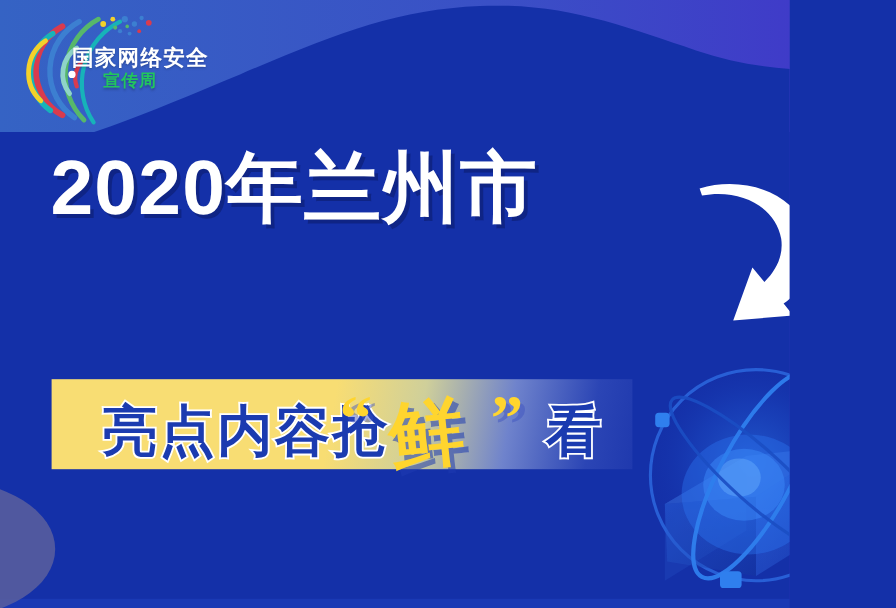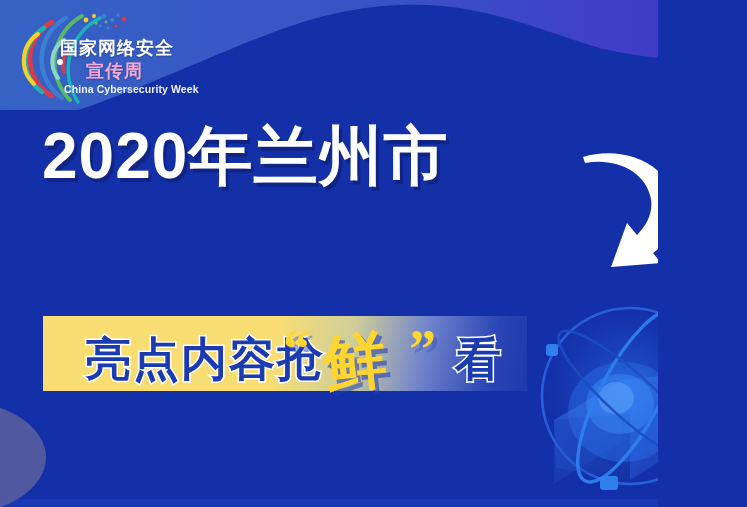"宣传周" .logo-text-cn2 { color: #f9a8d4 -> #22c55e; font-size: 18px -> 14px }
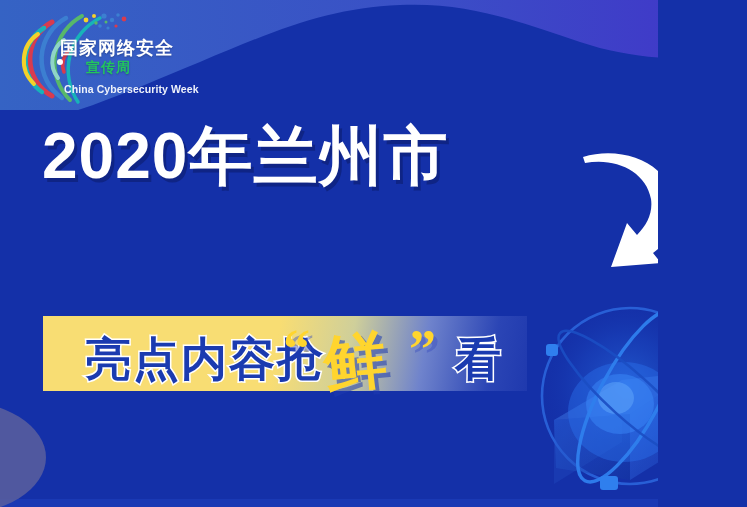"China Cybersecurity Week" div.logo-text-en { html: <div>China Cybersecurity Week</div> -> none }
